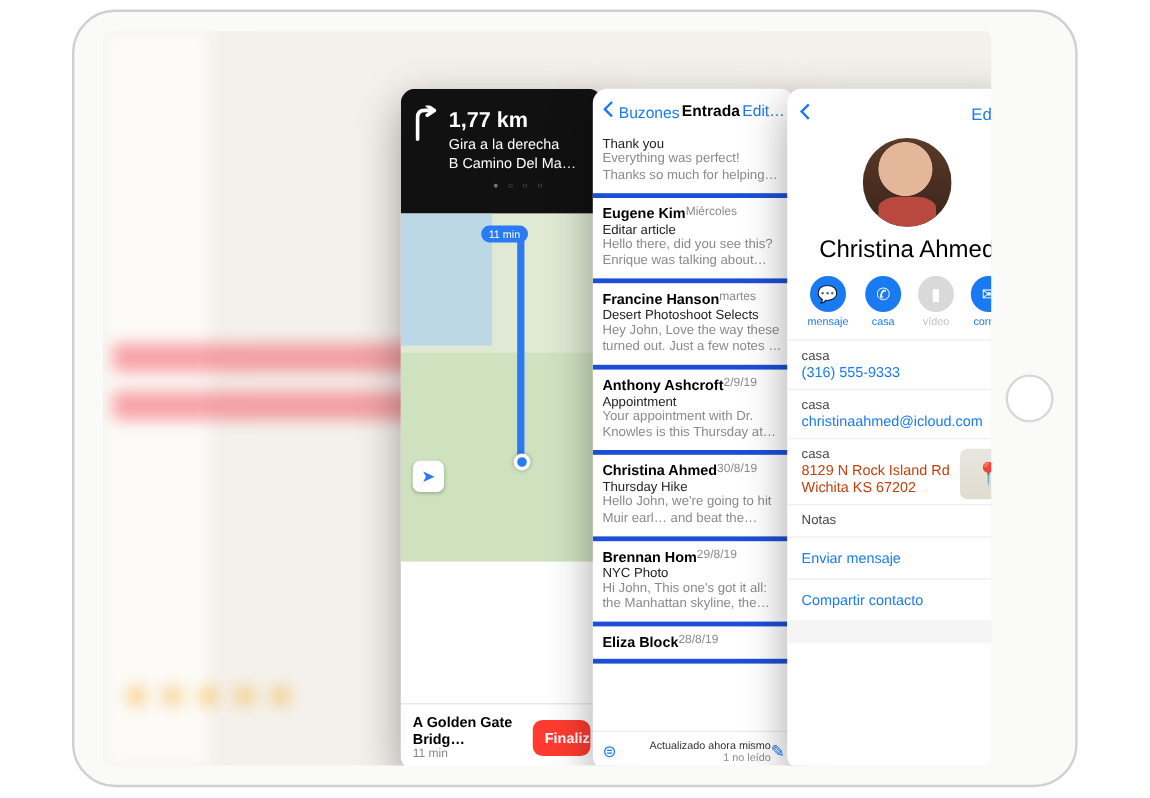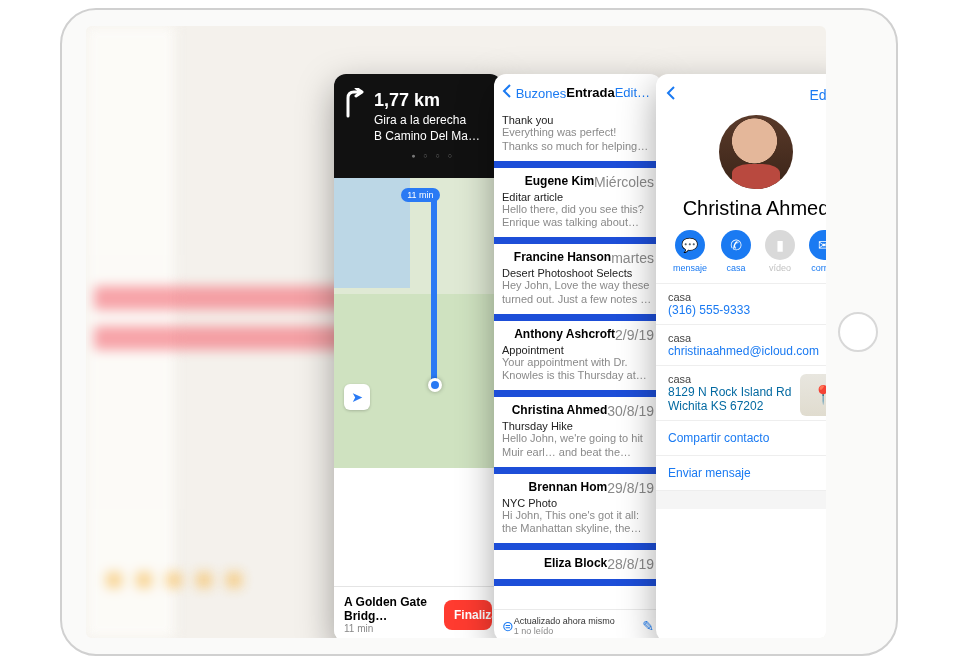"Buzones" .mail-nav { justify-content: none -> space-between }
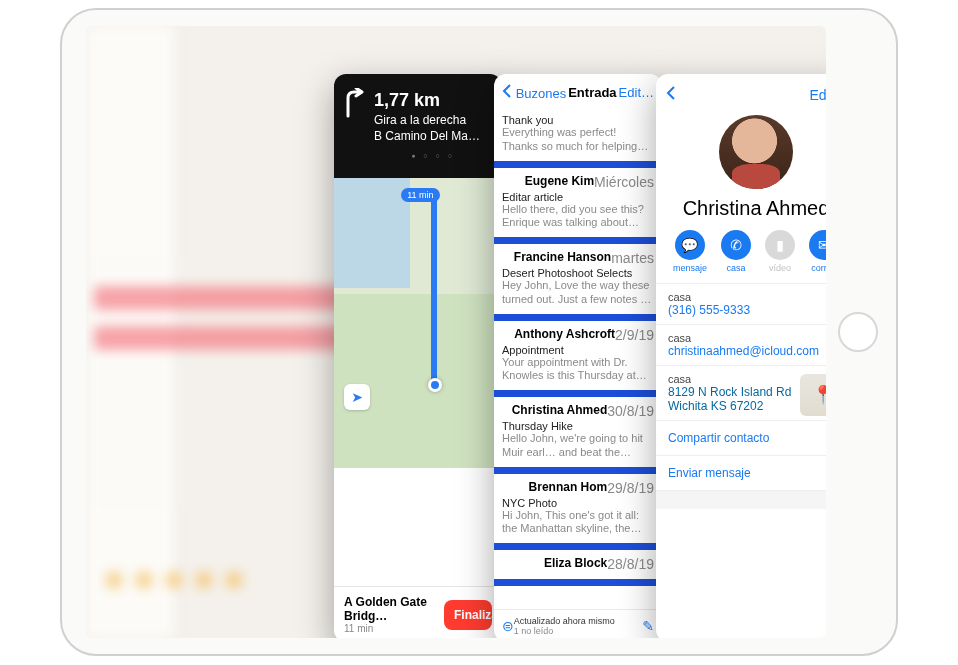"Thank you" .mail-item { border-bottom: 7px solid #1d4ed8 -> 4px solid #1d4ed8 }
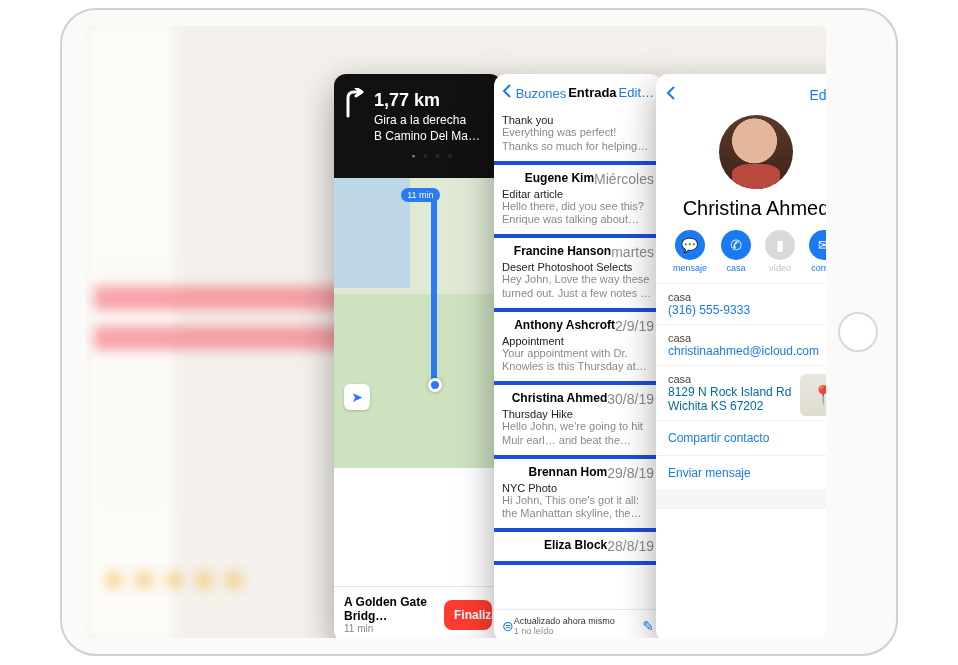"Eugene Kim" .mail-item .row1 { justify-content: flex-end -> flex-start }
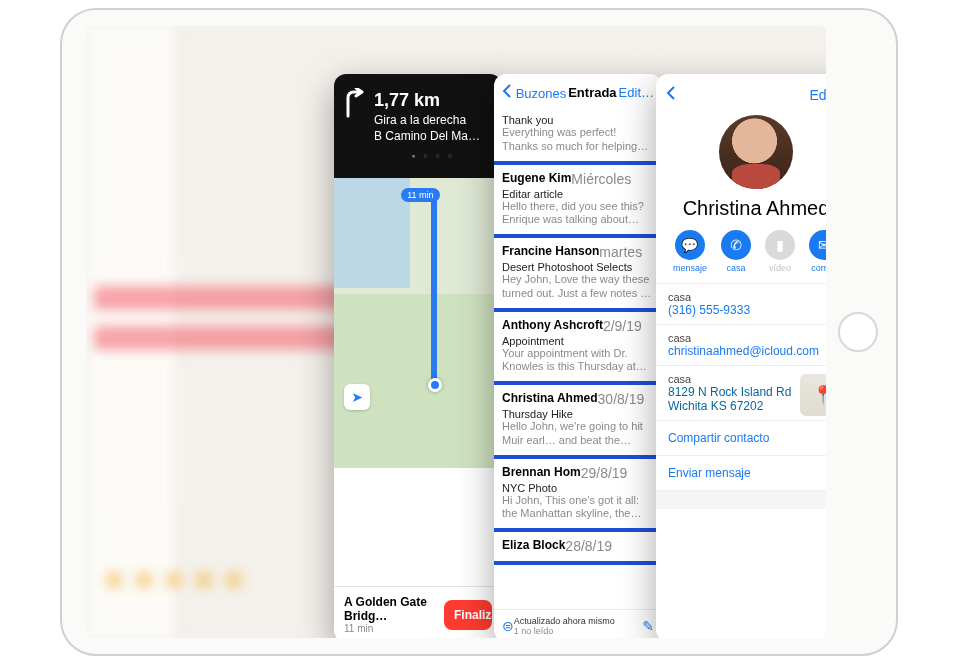"Miércoles" .mail-item .date { font-size: 14px -> 10px }
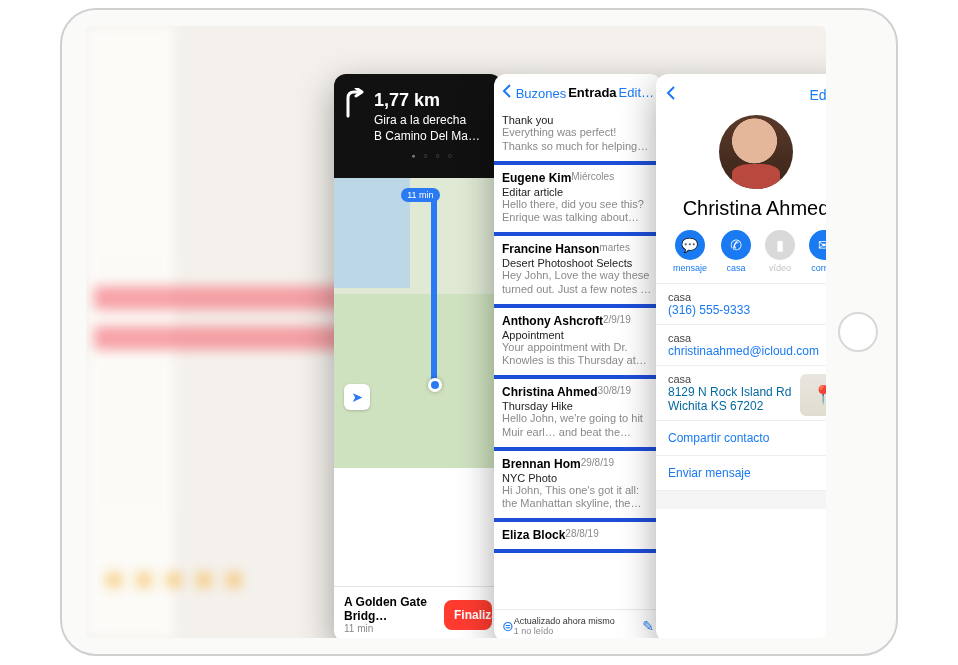"8129 N Rock Island Rd" .con-row.addr .val { color: #0369a1 -> #c2410c }
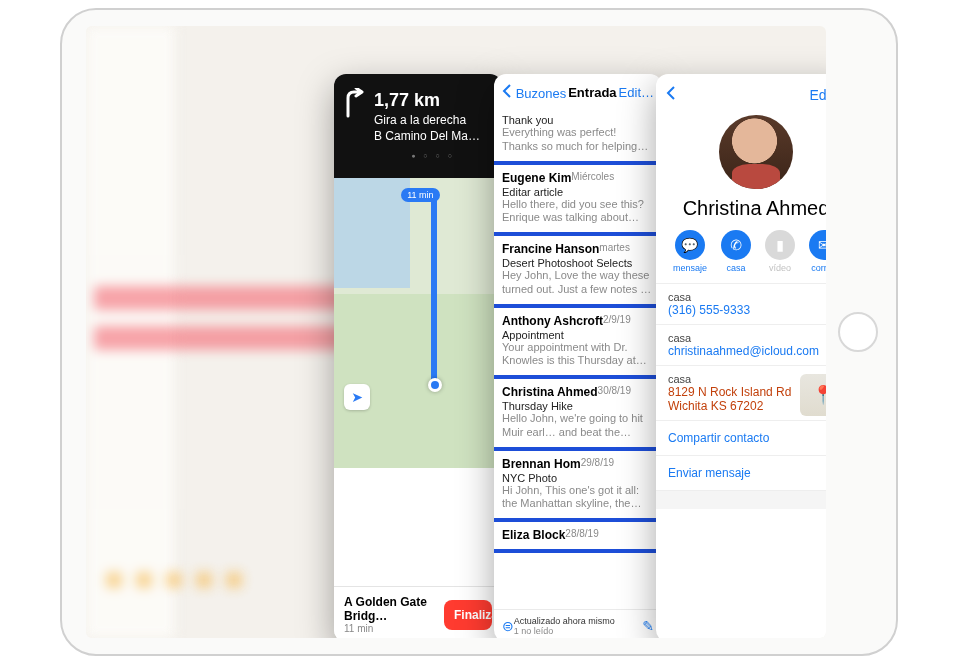"Notas" div.con-row { html: none -> <div> <span>Notas</span> </div> }
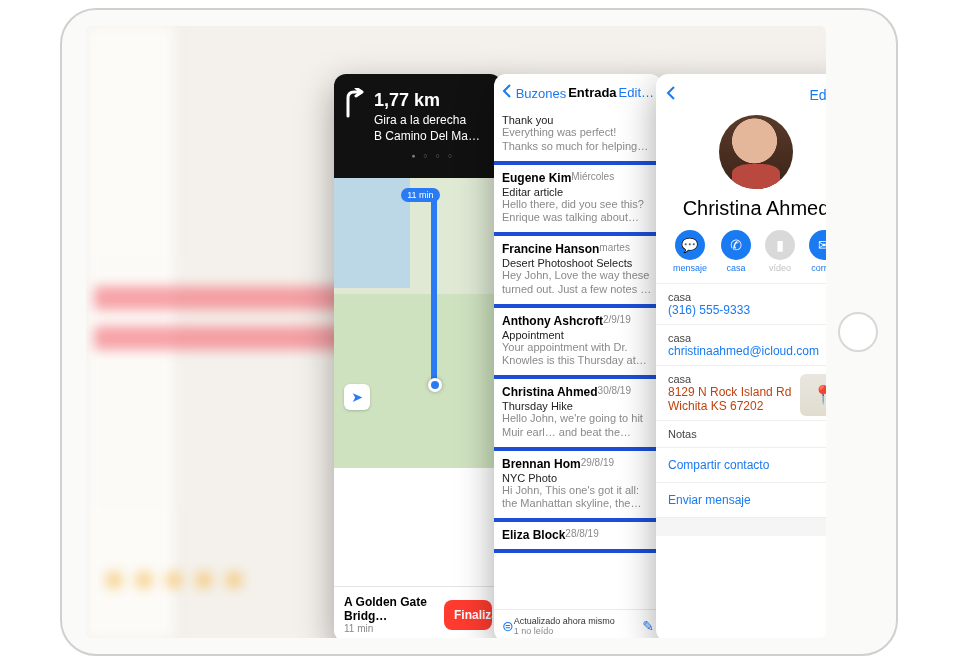"Compartir contacto" div.con-link { order: before "Enviar mensaje" -> after "Enviar mensaje" }
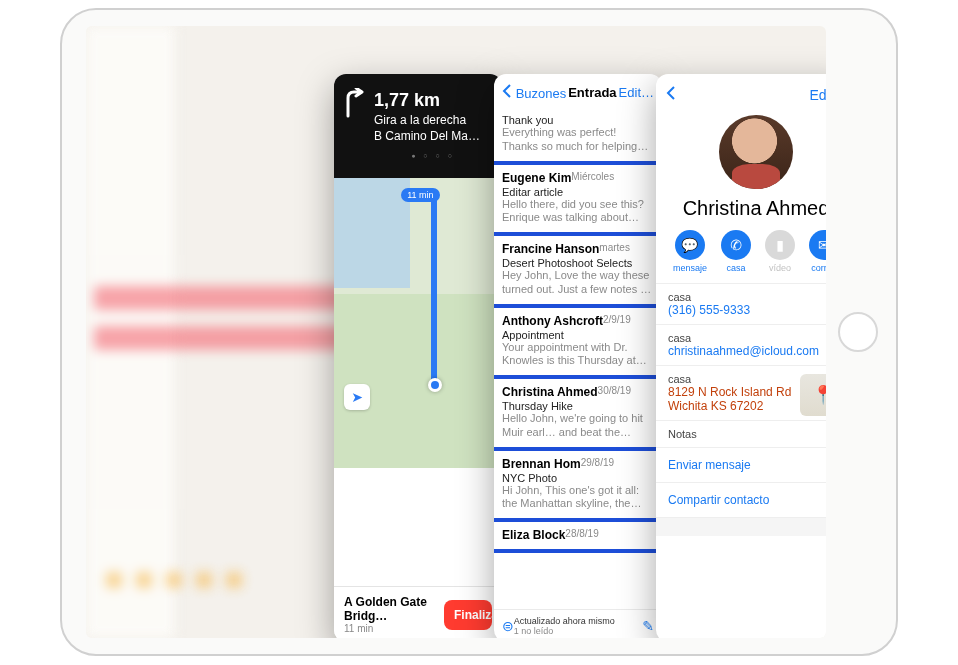"Actualizado ahora mismo" .mail-foot .center { text-align: left -> right }
